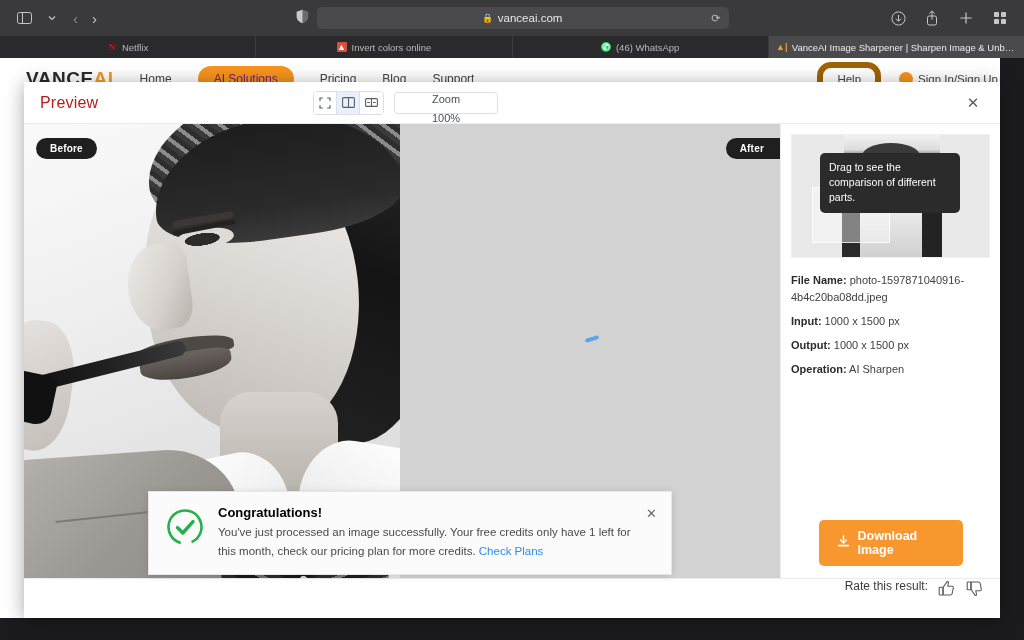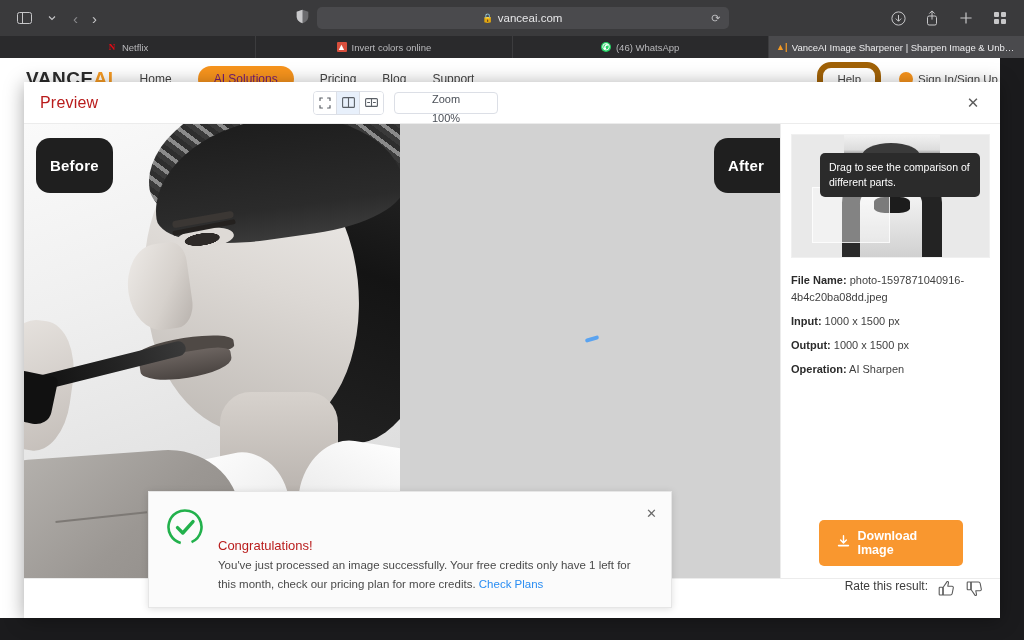"Before" .badge { font-size: 15px -> 10px; padding: 19px 14px -> 5px 14px }
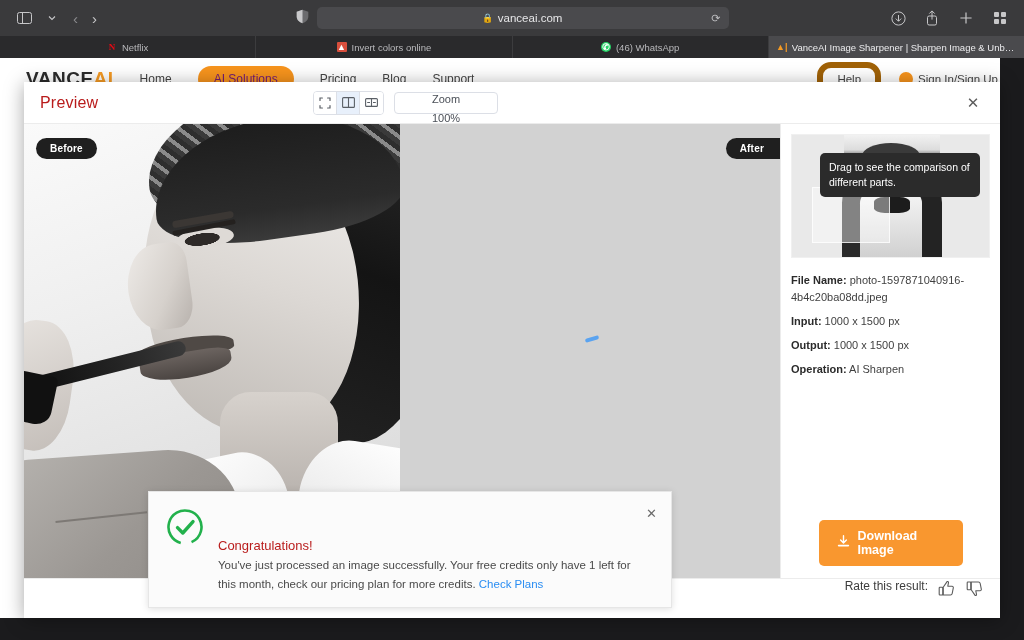"Drag to see the comparison" .tooltip { width: 160px -> 140px }
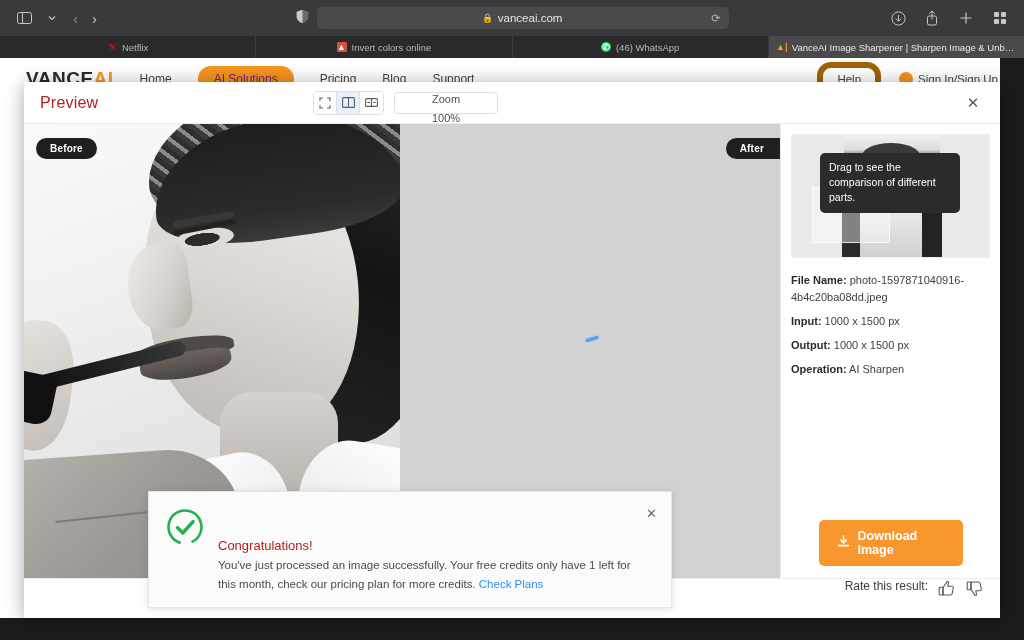"Congratulations!" .toast-title { color: #b91c1c -> #000000; font-weight: normal -> bold; margin-top: 33px -> none }
